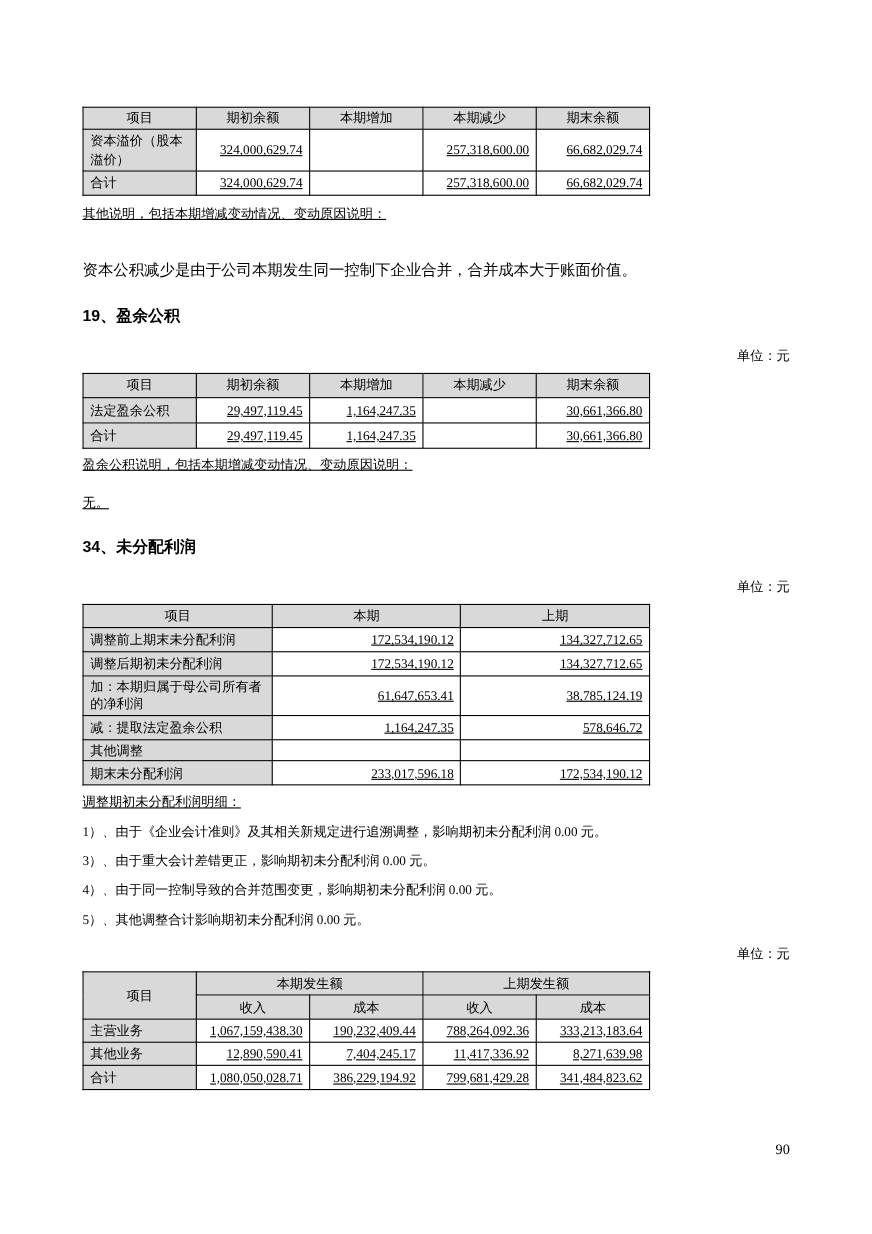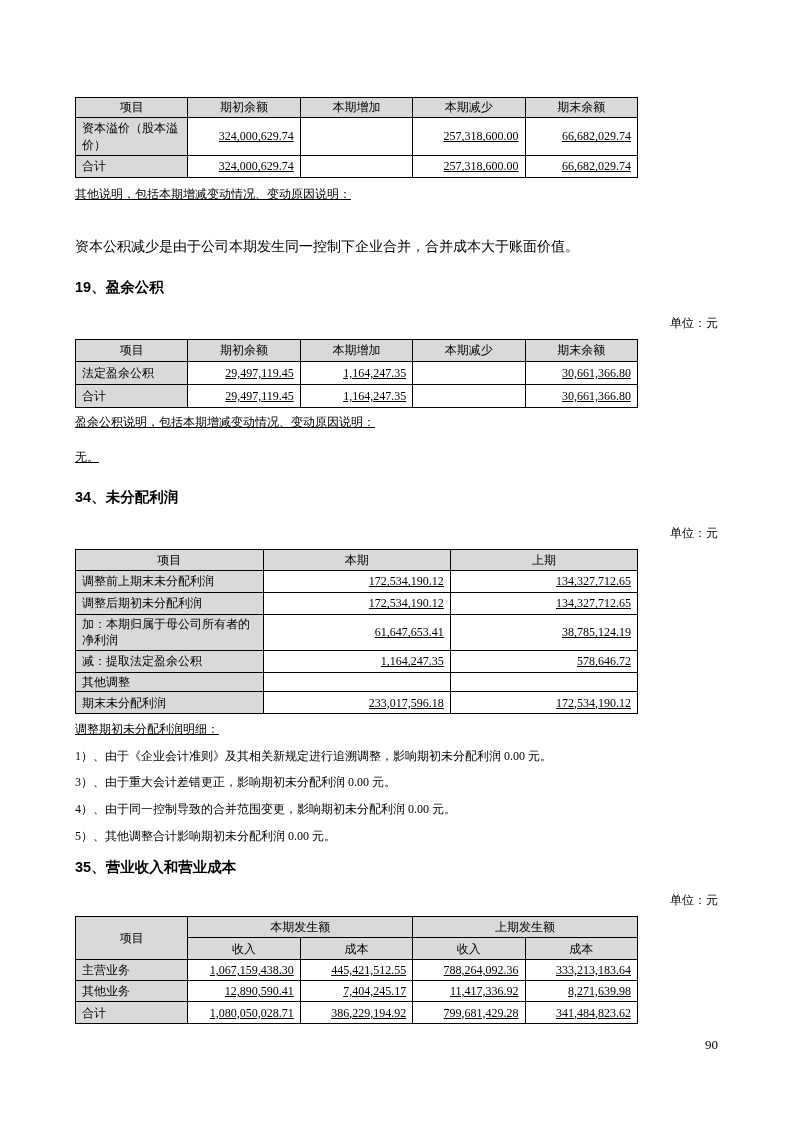"项目" table { width: 563px -> 516px }
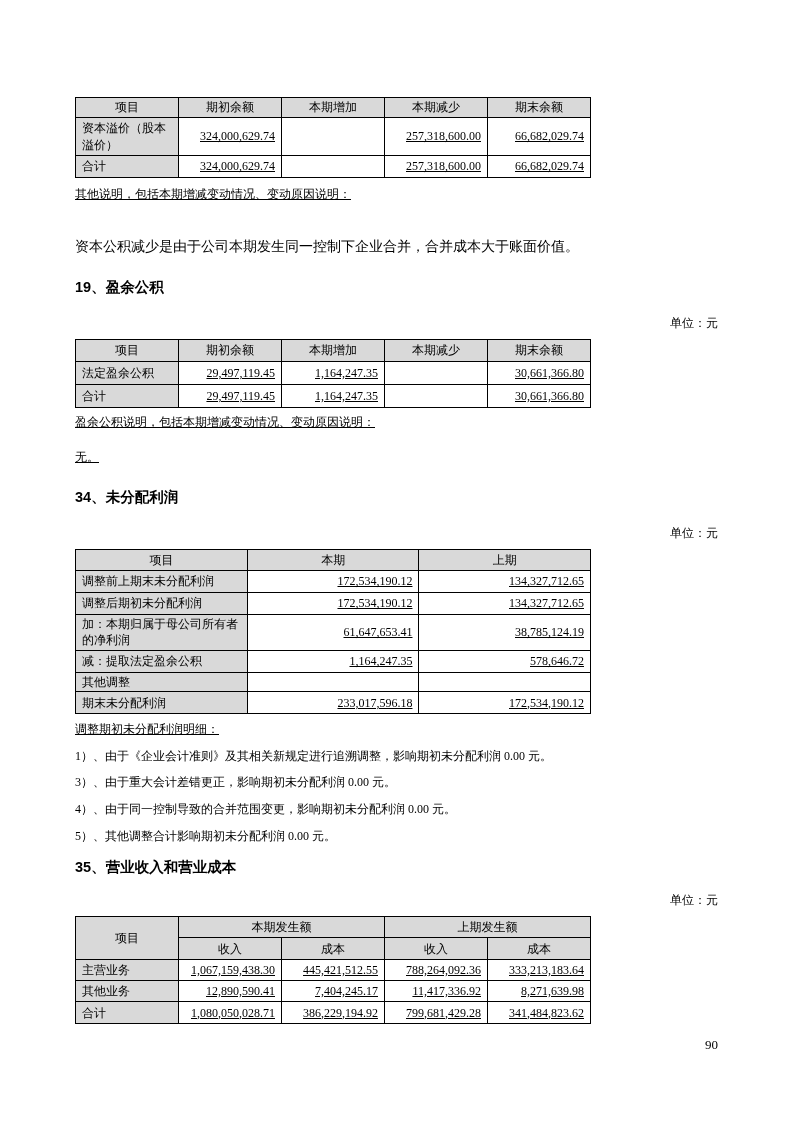"35、营业收入和营业成本" div.heading { html: <div>35、营业收入和营业成本</div> -> none }
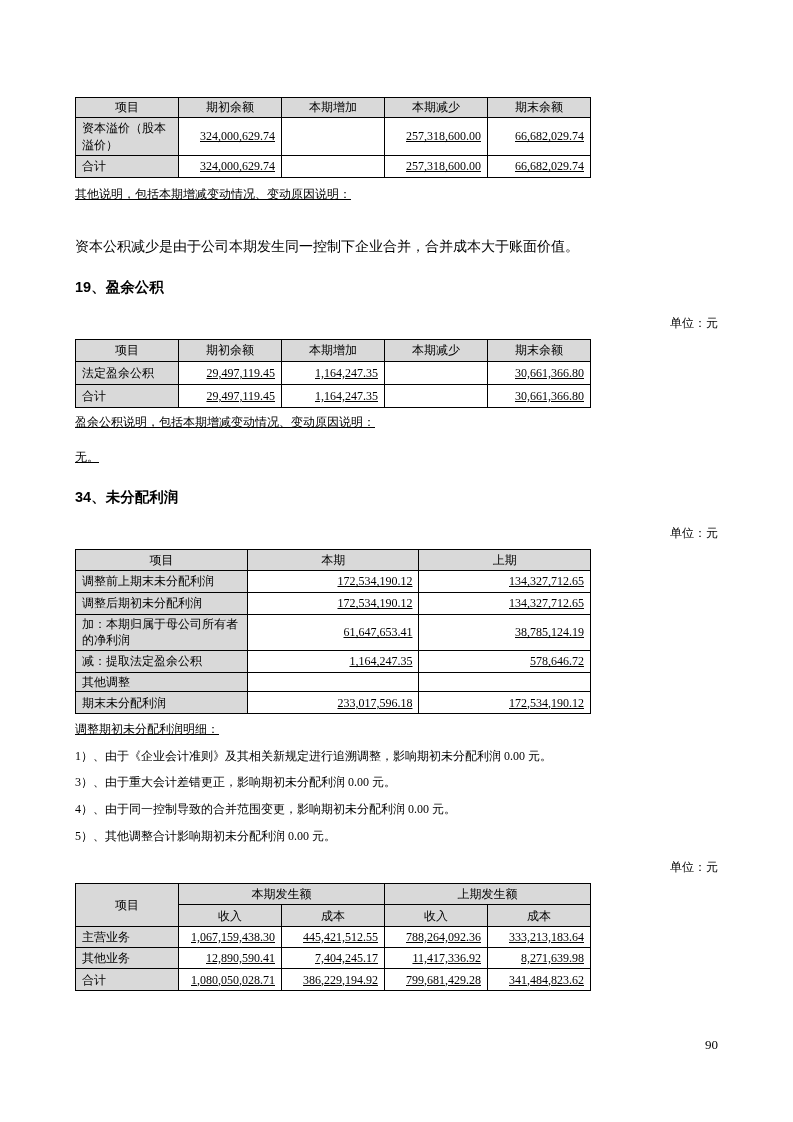"445,421,512.55" td.num { text: 445,421,512.55 -> 190,232,409.44 }
